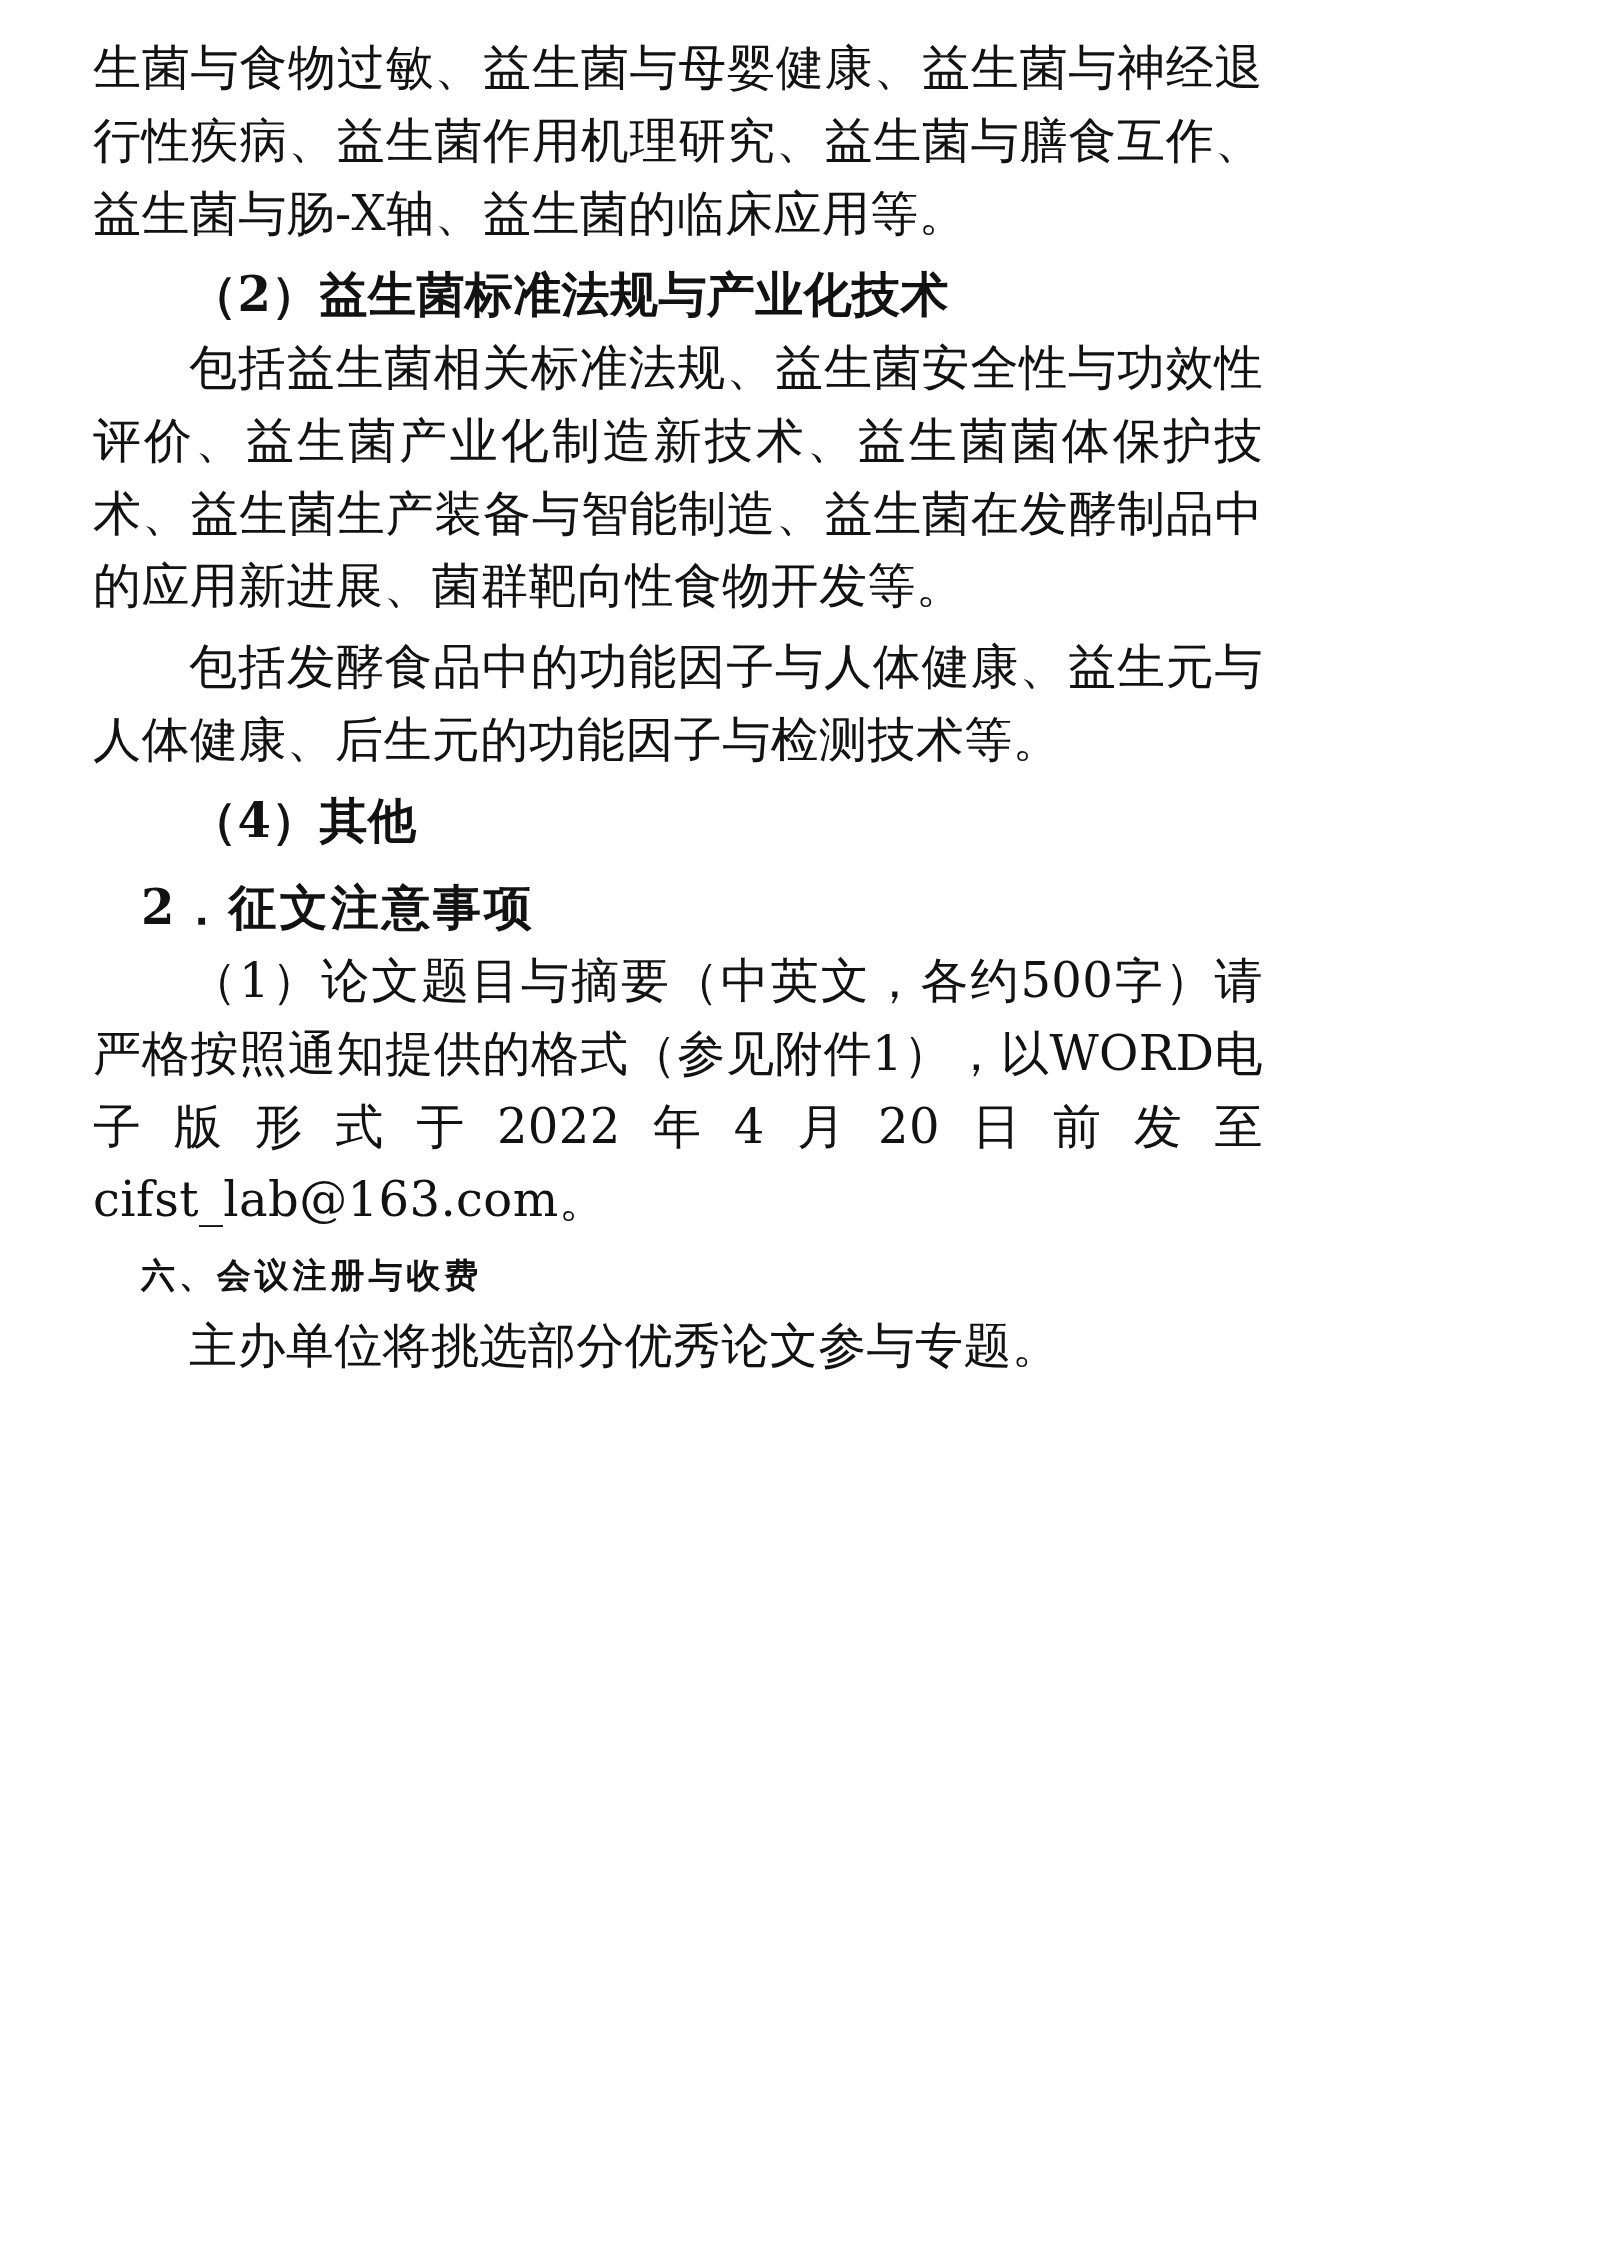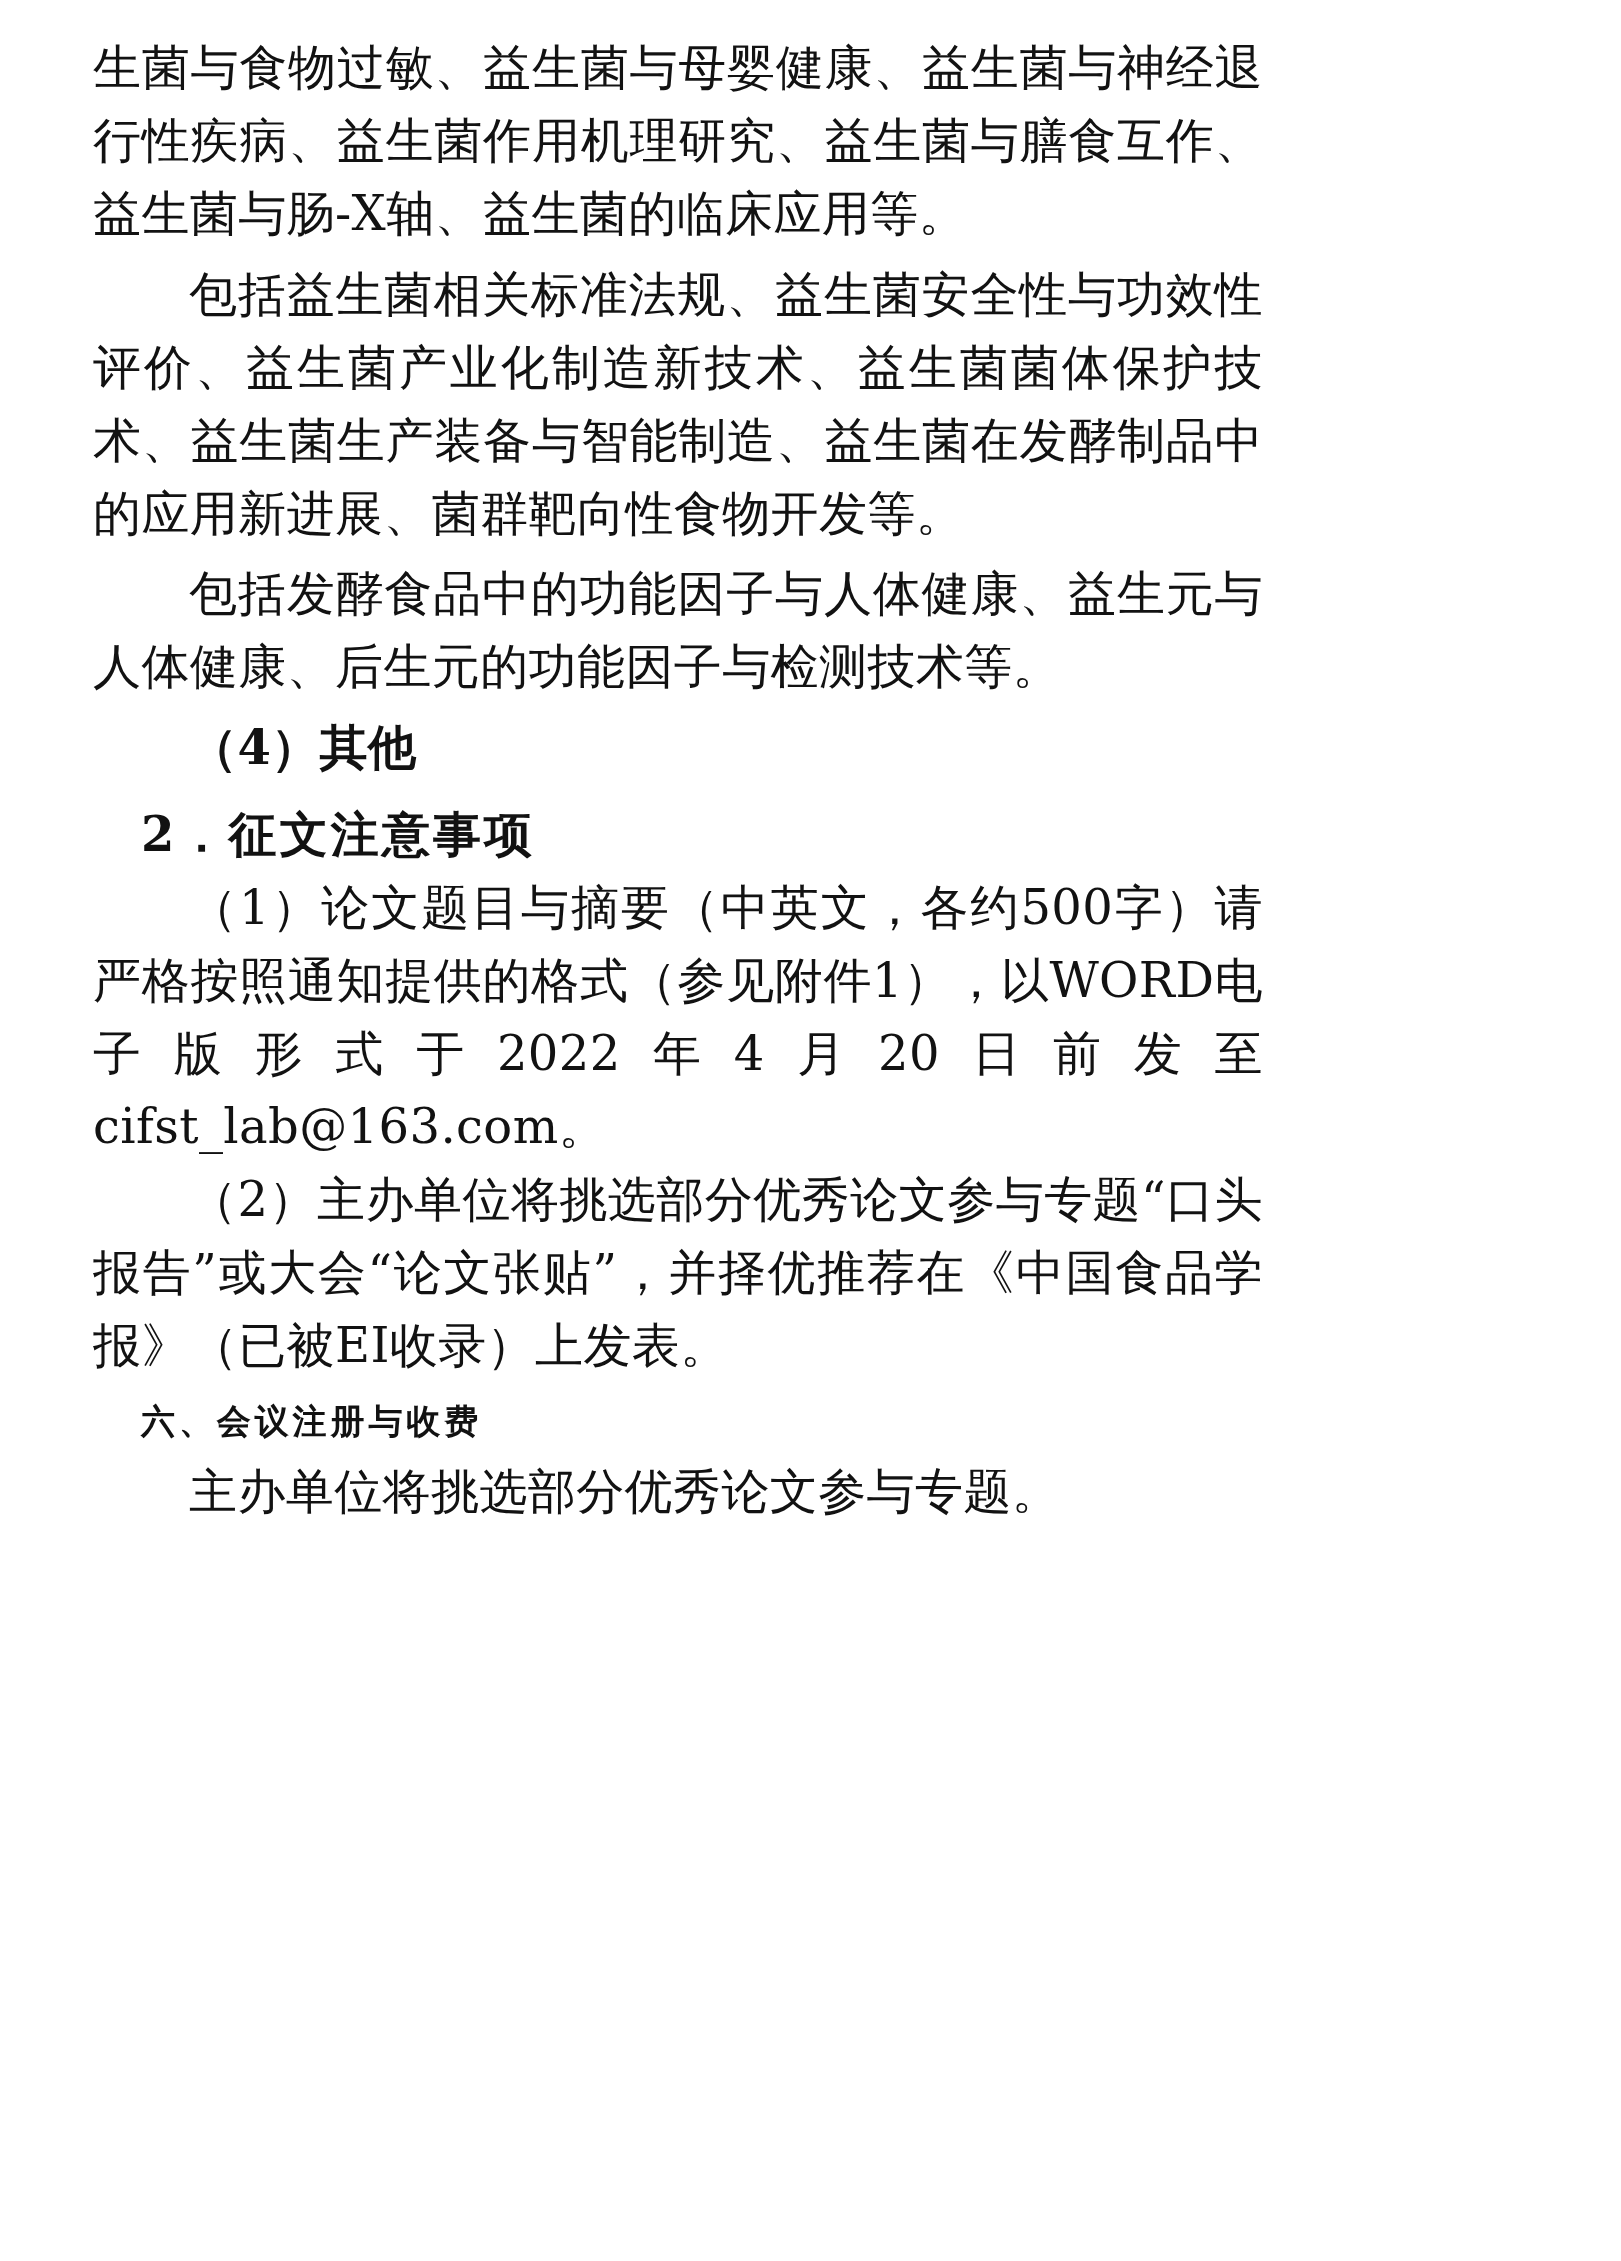"（2）益生菌标准法规与产业化技术" p.sub-head { html: none -> <p>（2）益生菌标准法规与产业化技术</p> }
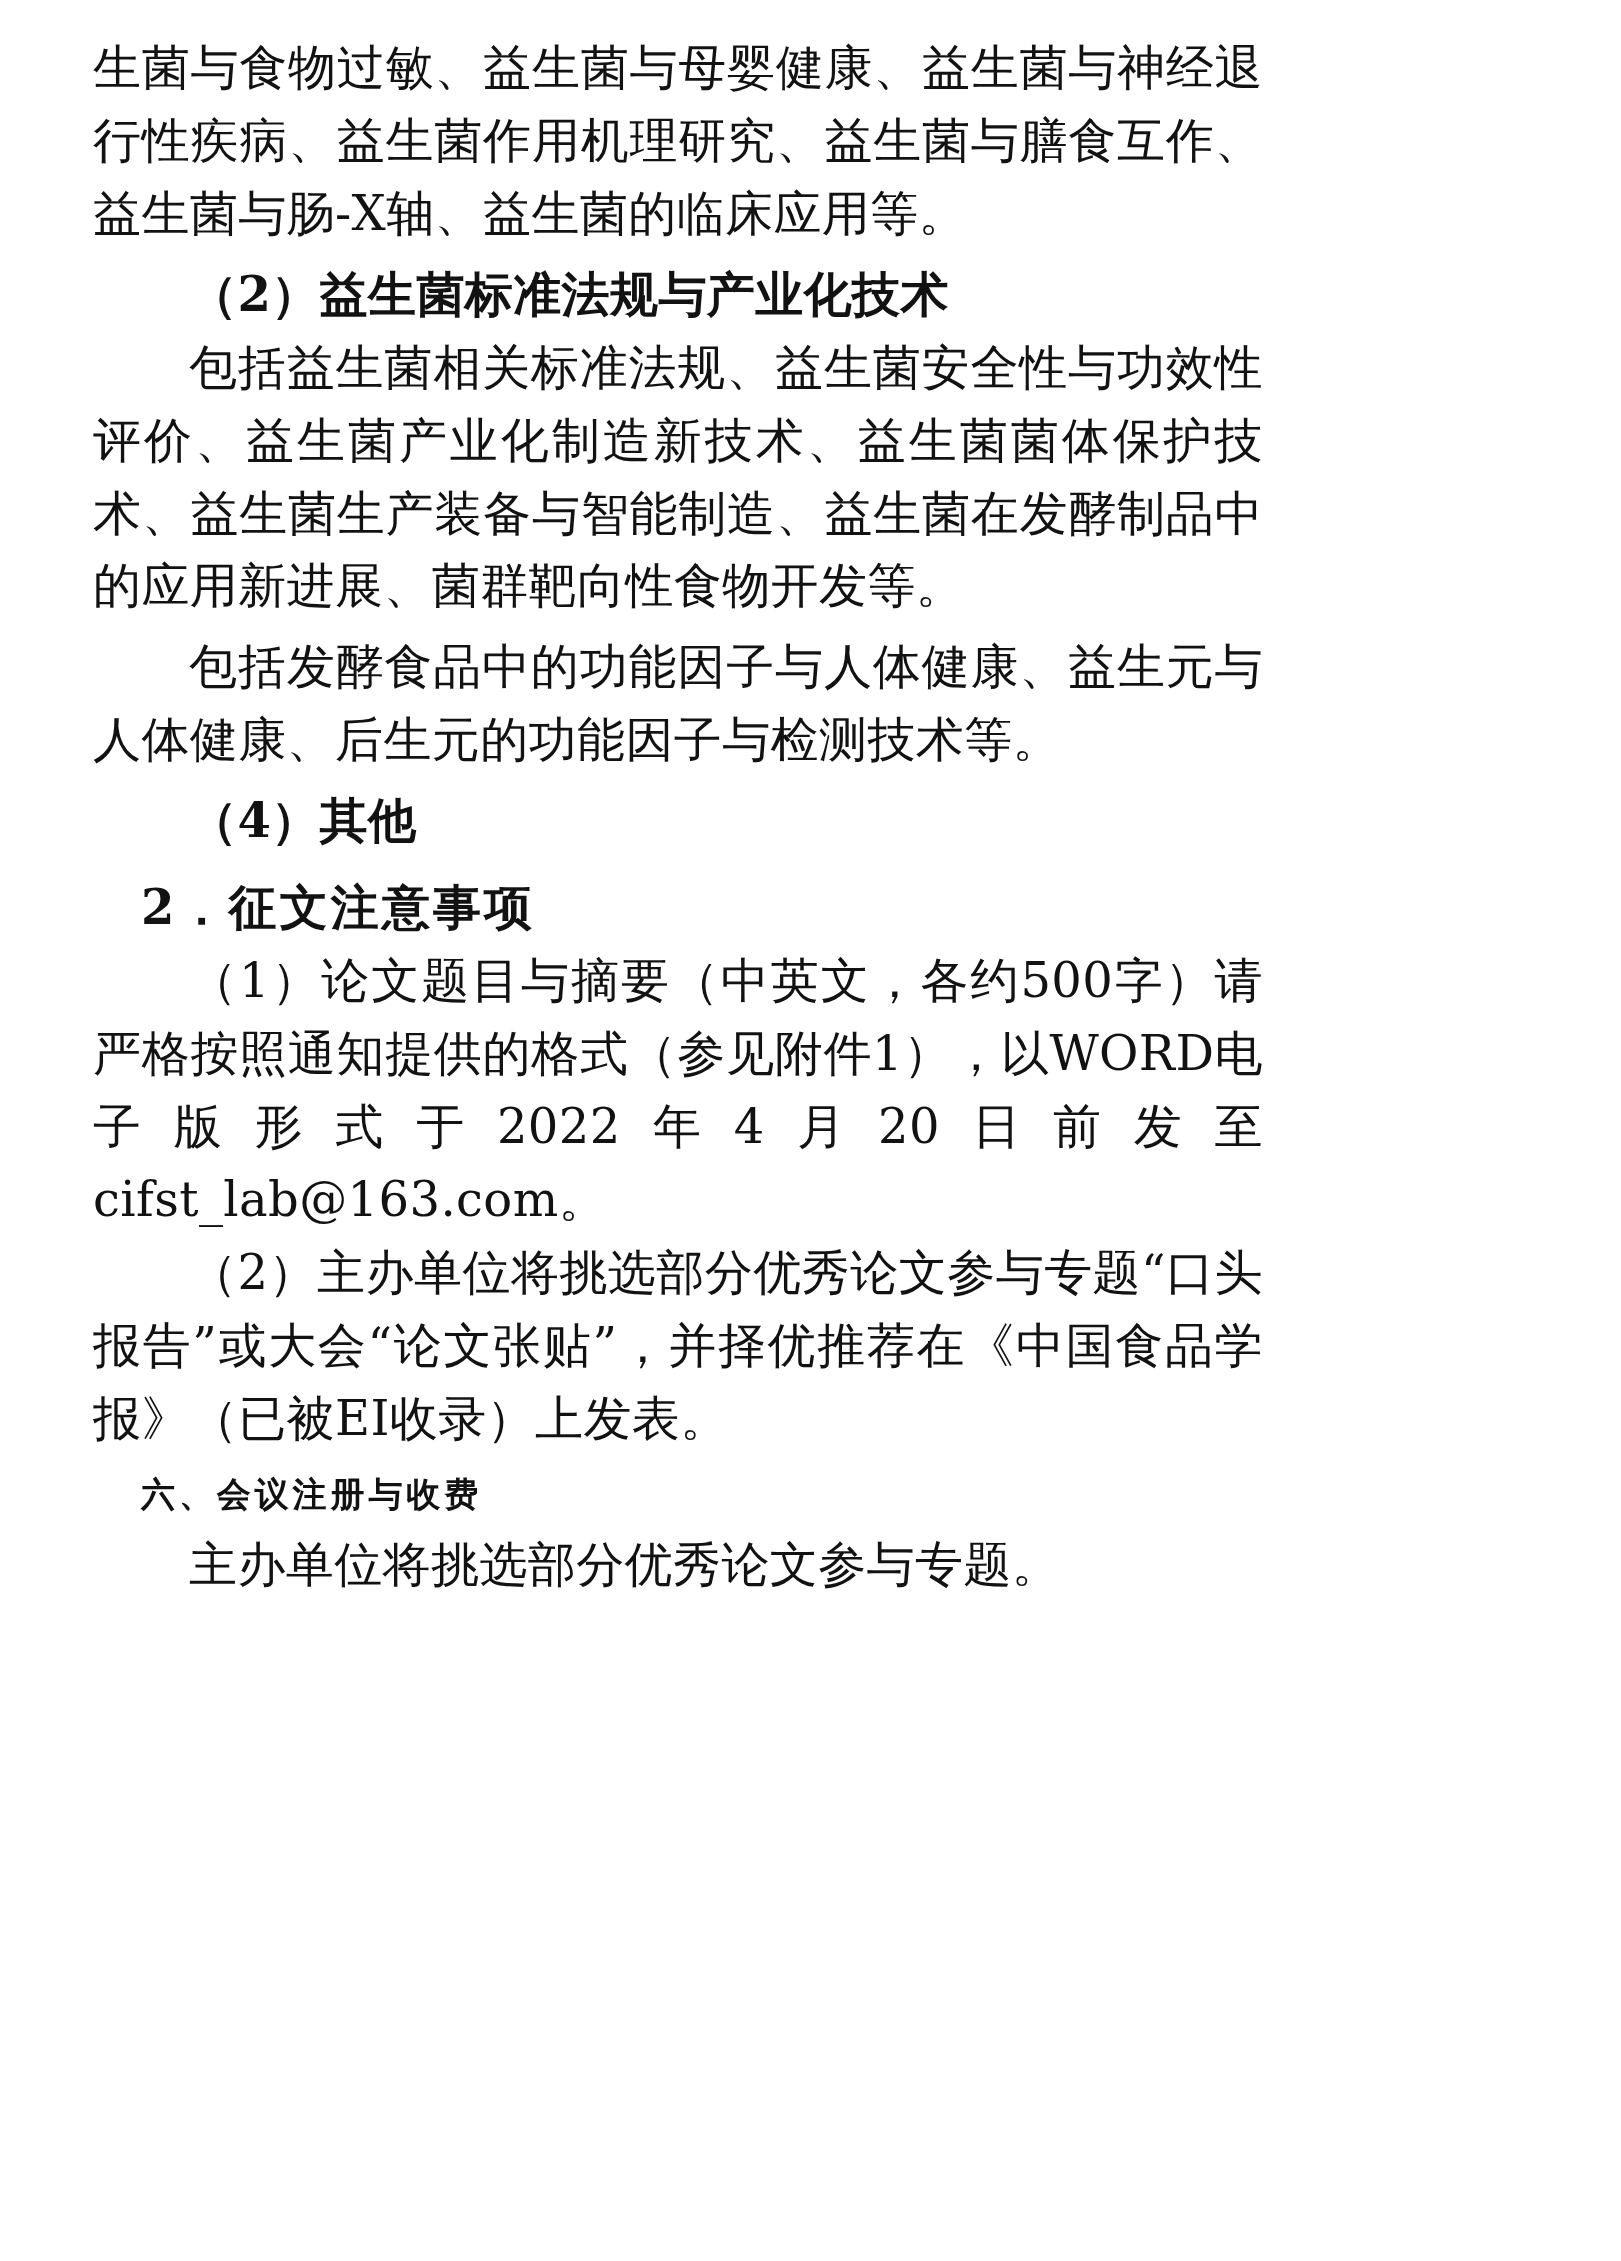"（2）主办单位将挑选部分优秀论文参与专题“口头报告”或大会“论文张贴”，并择优推" p.indent { html: <p>（2）主办单位将挑选部分优秀论文参与专题“口头报告”或大会“论文张贴”，并择优推荐在《中国食品学报》（已被EI收录）上发表。</p> -> none }
